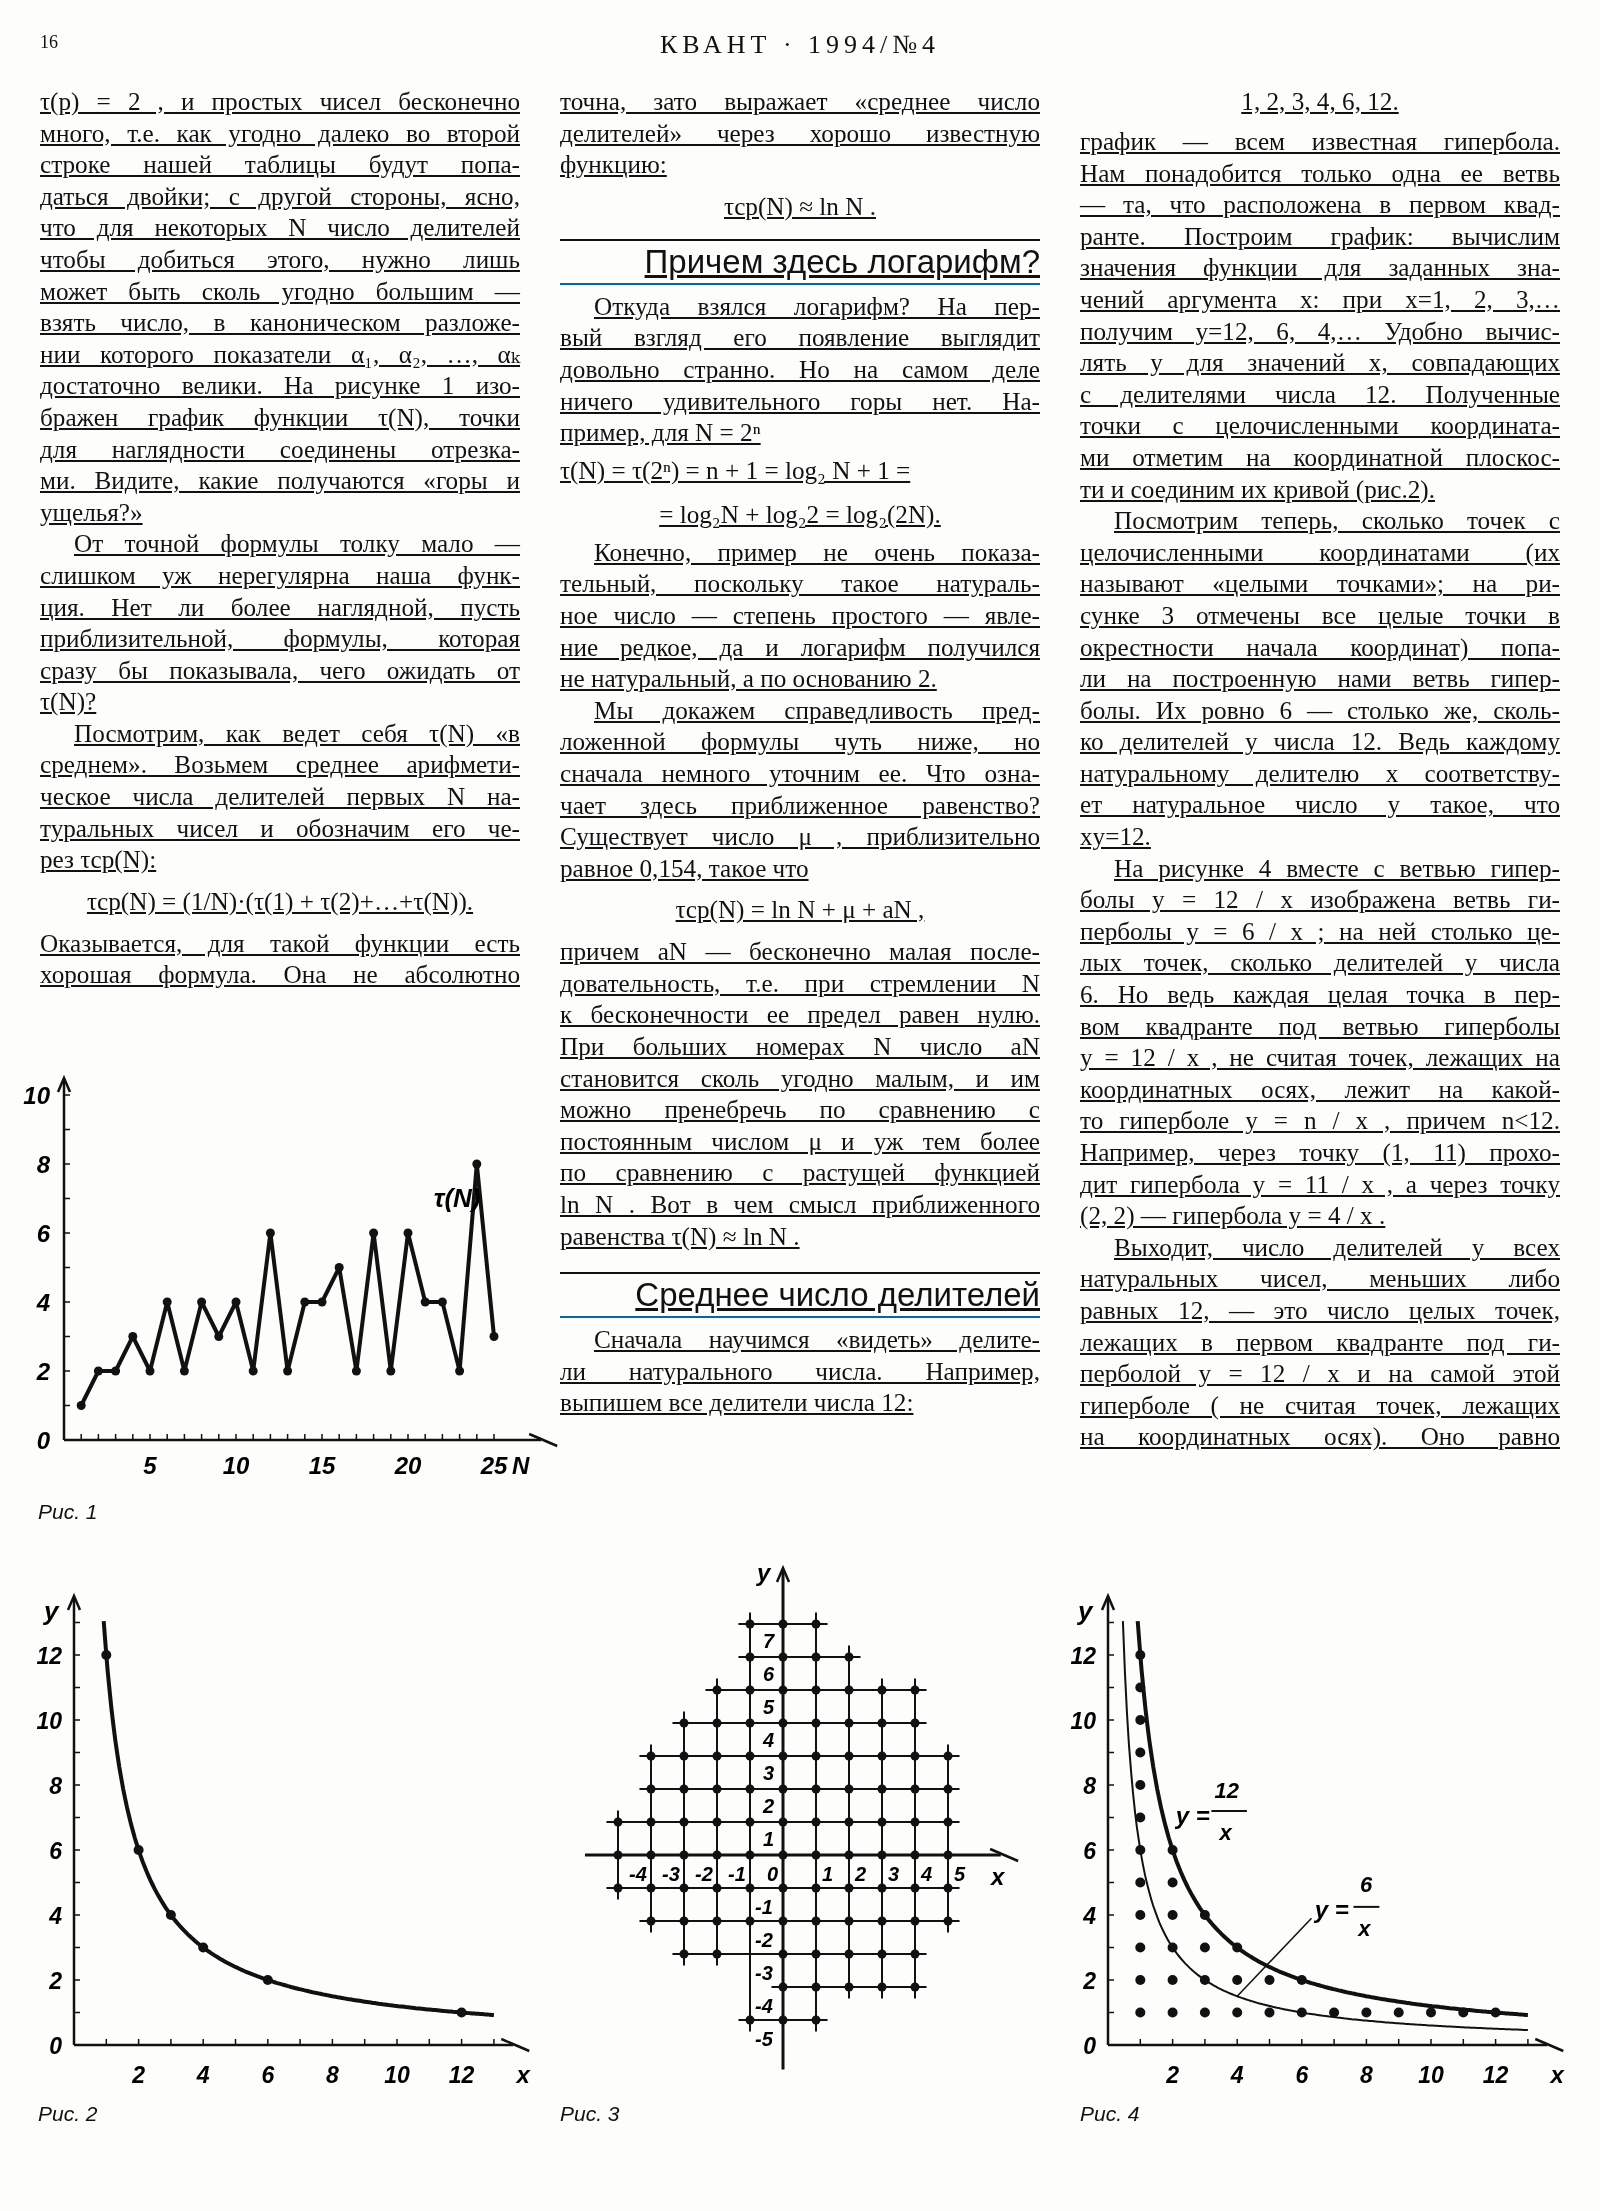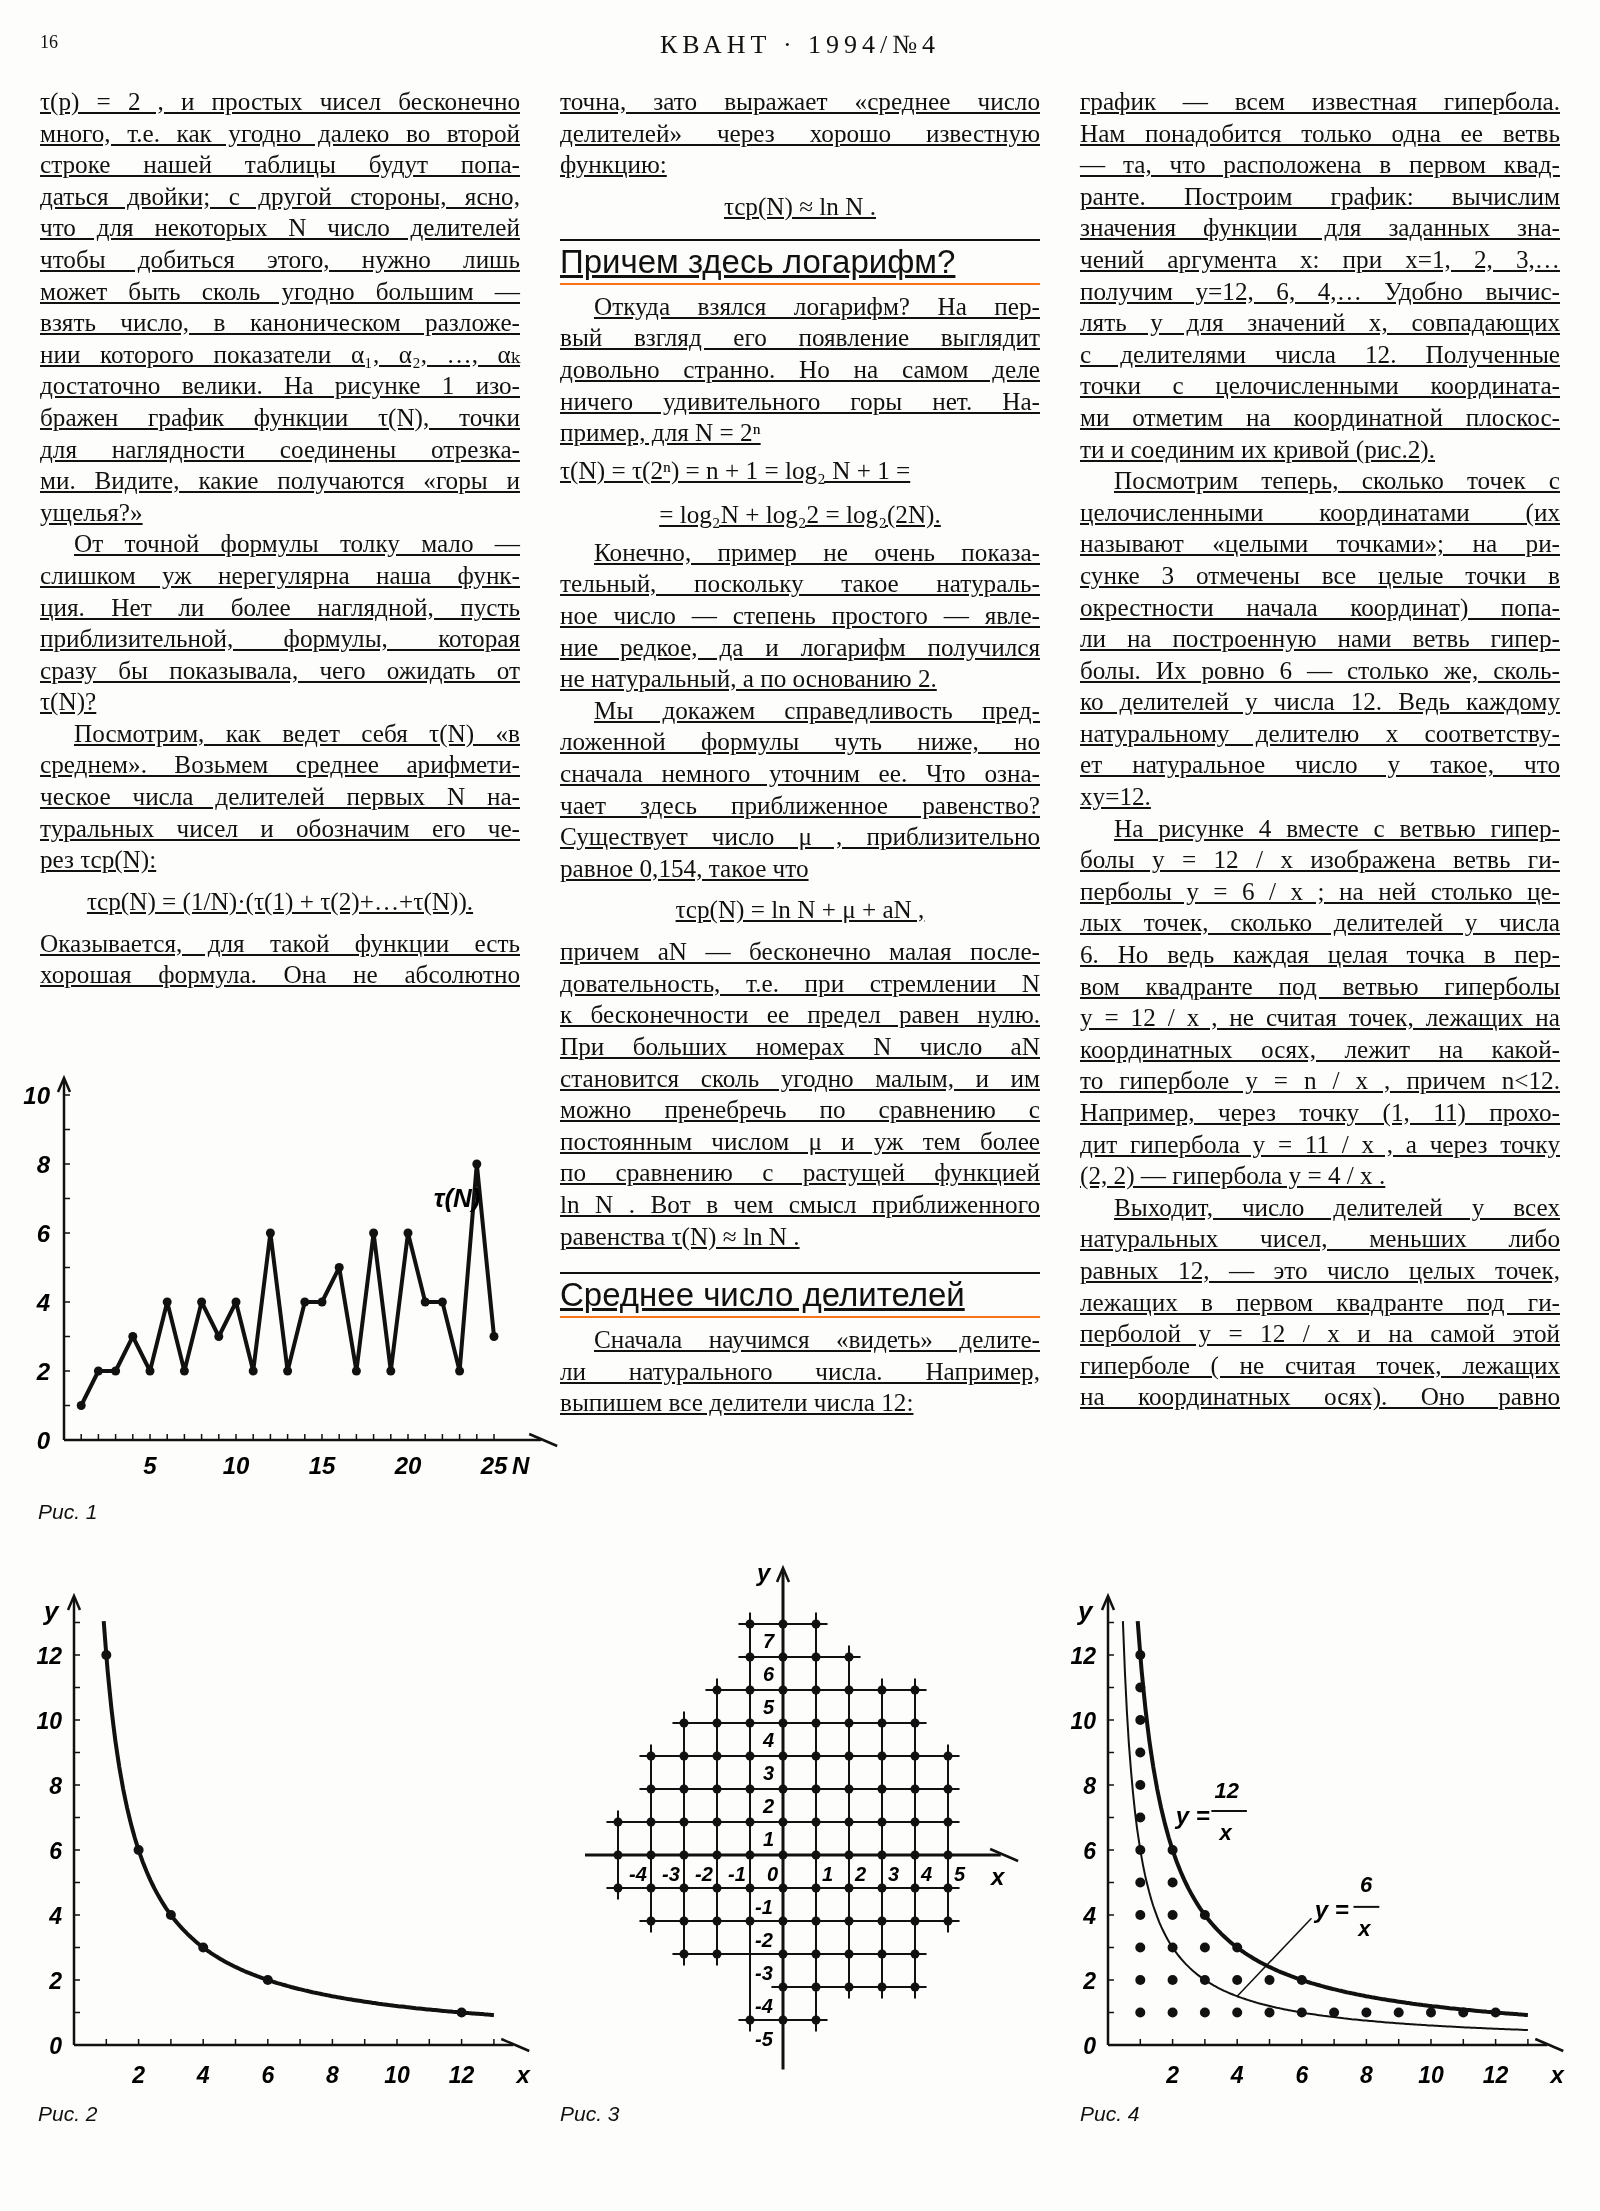"1, 2, 3, 4, 6," span.line { html: none -> <span>1, 2, 3, 4, 6, 12.</span> }
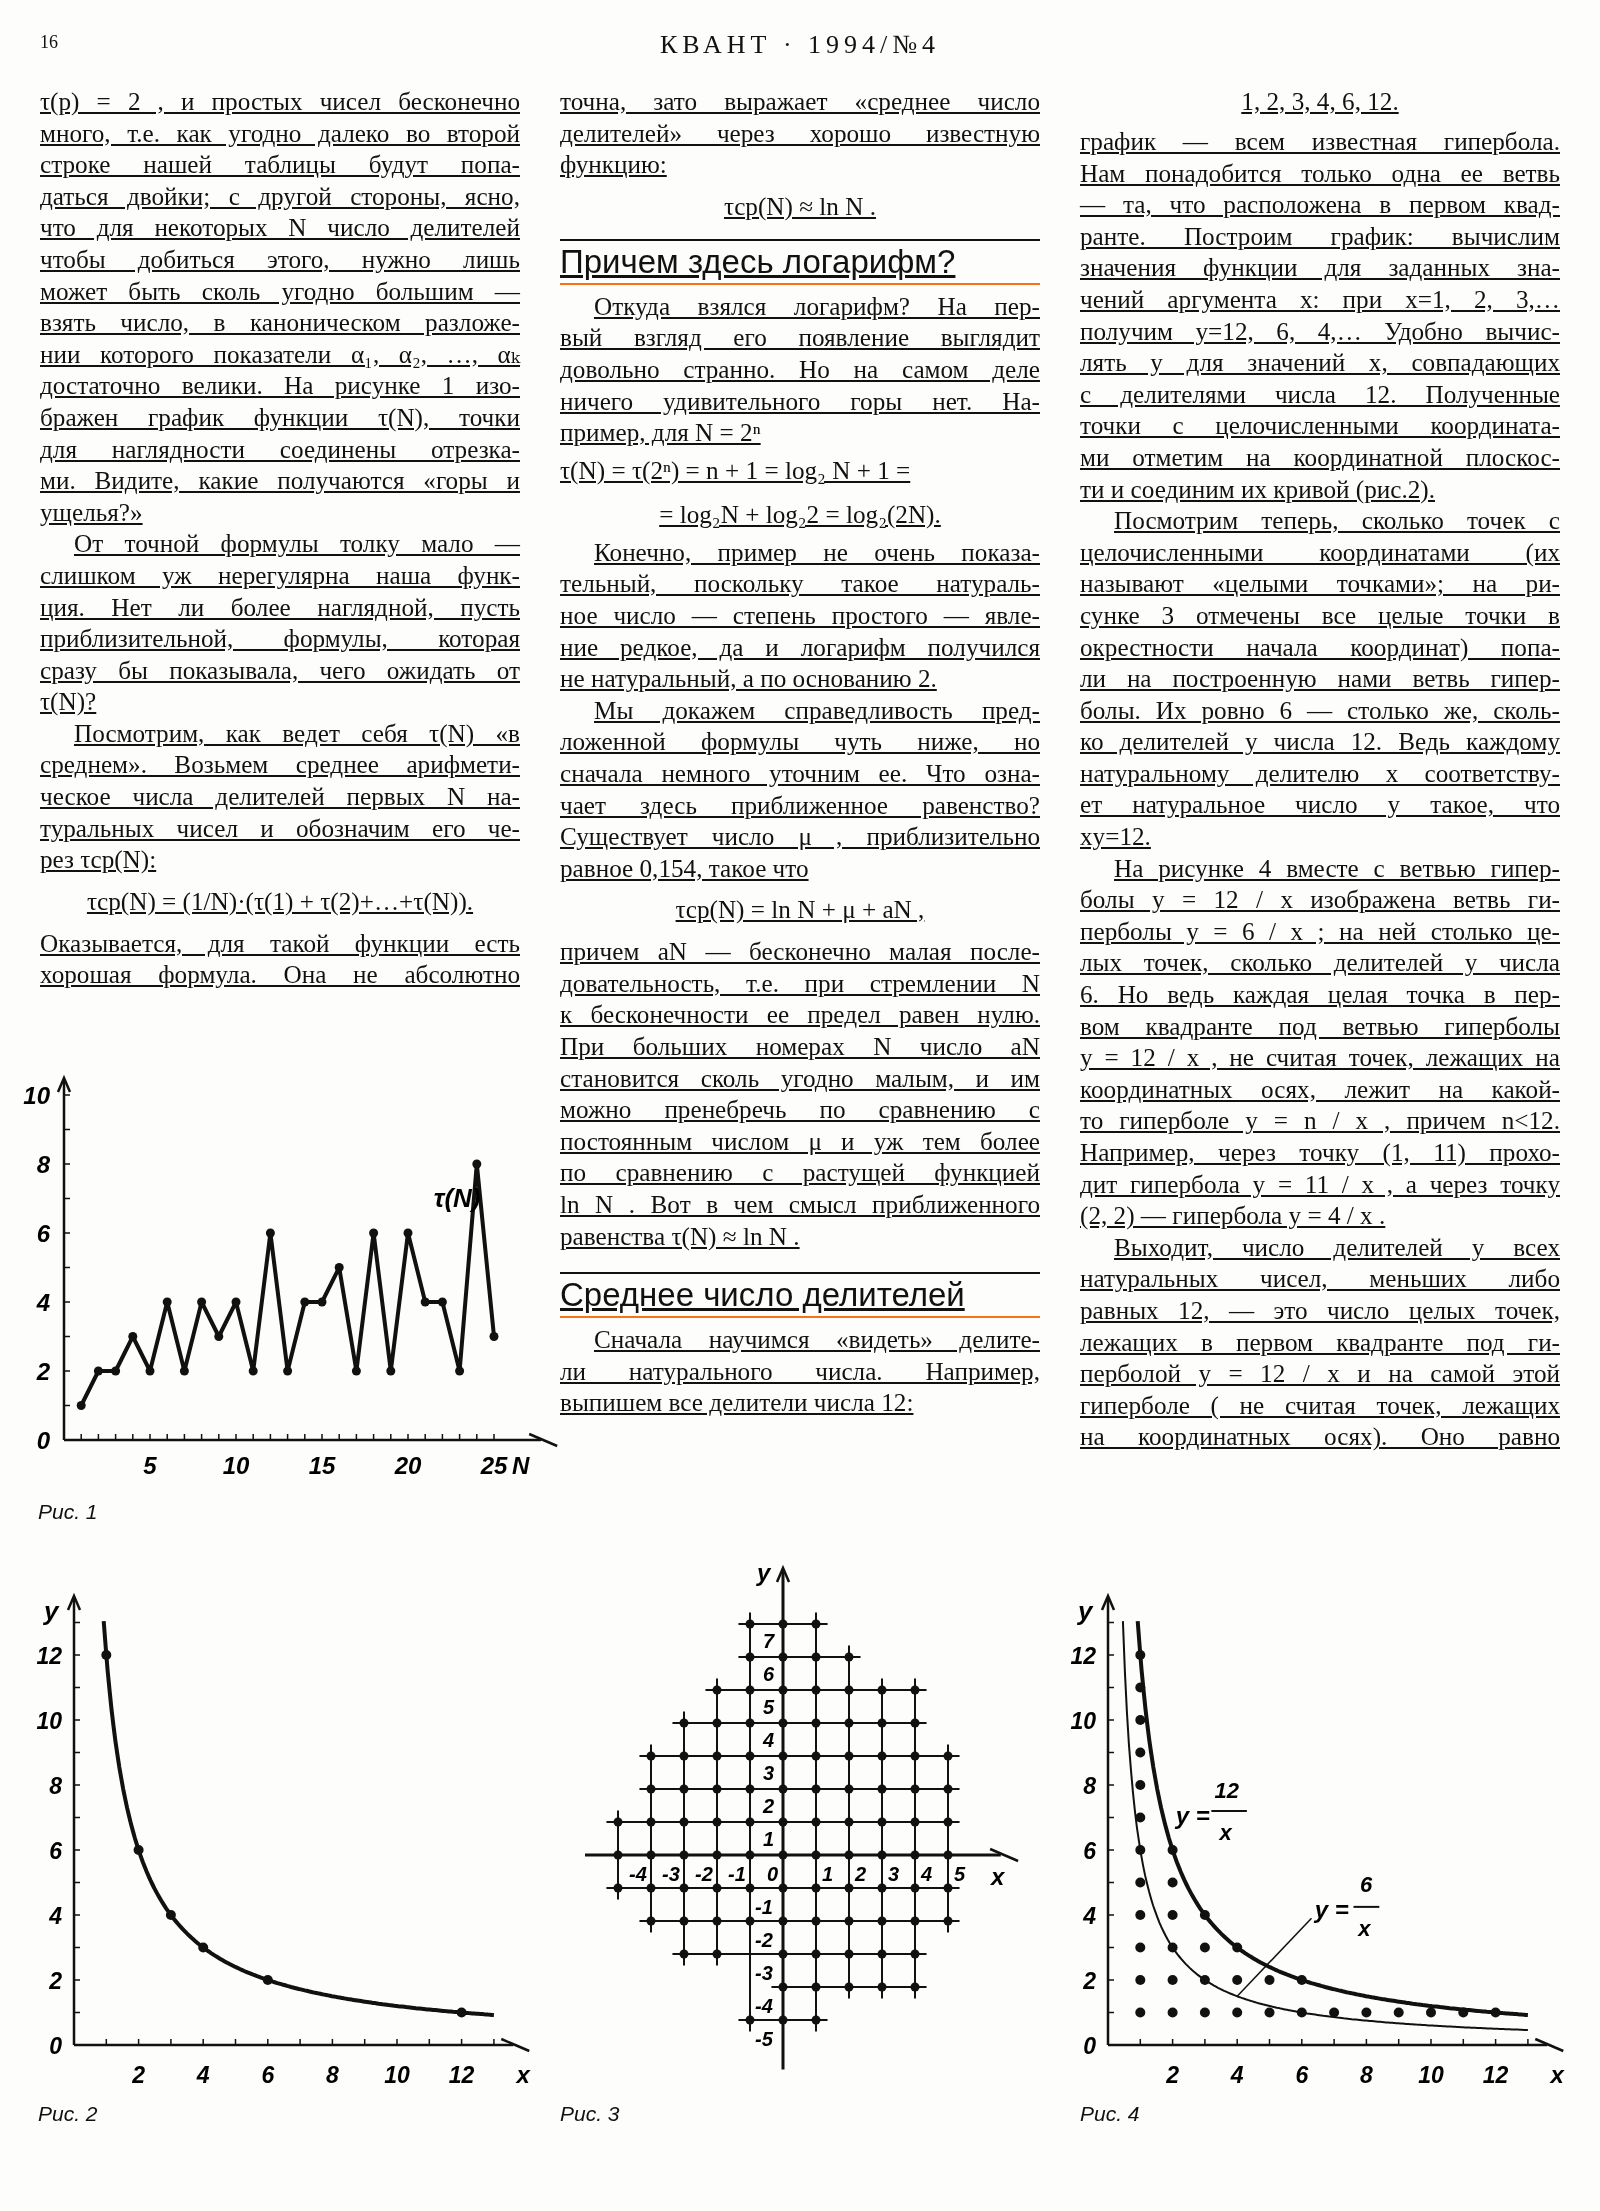"Причем здесь логарифм?" .section-head { border-bottom: 2px solid #f97316 -> 2px solid #0369a1; text-align: none -> right }
